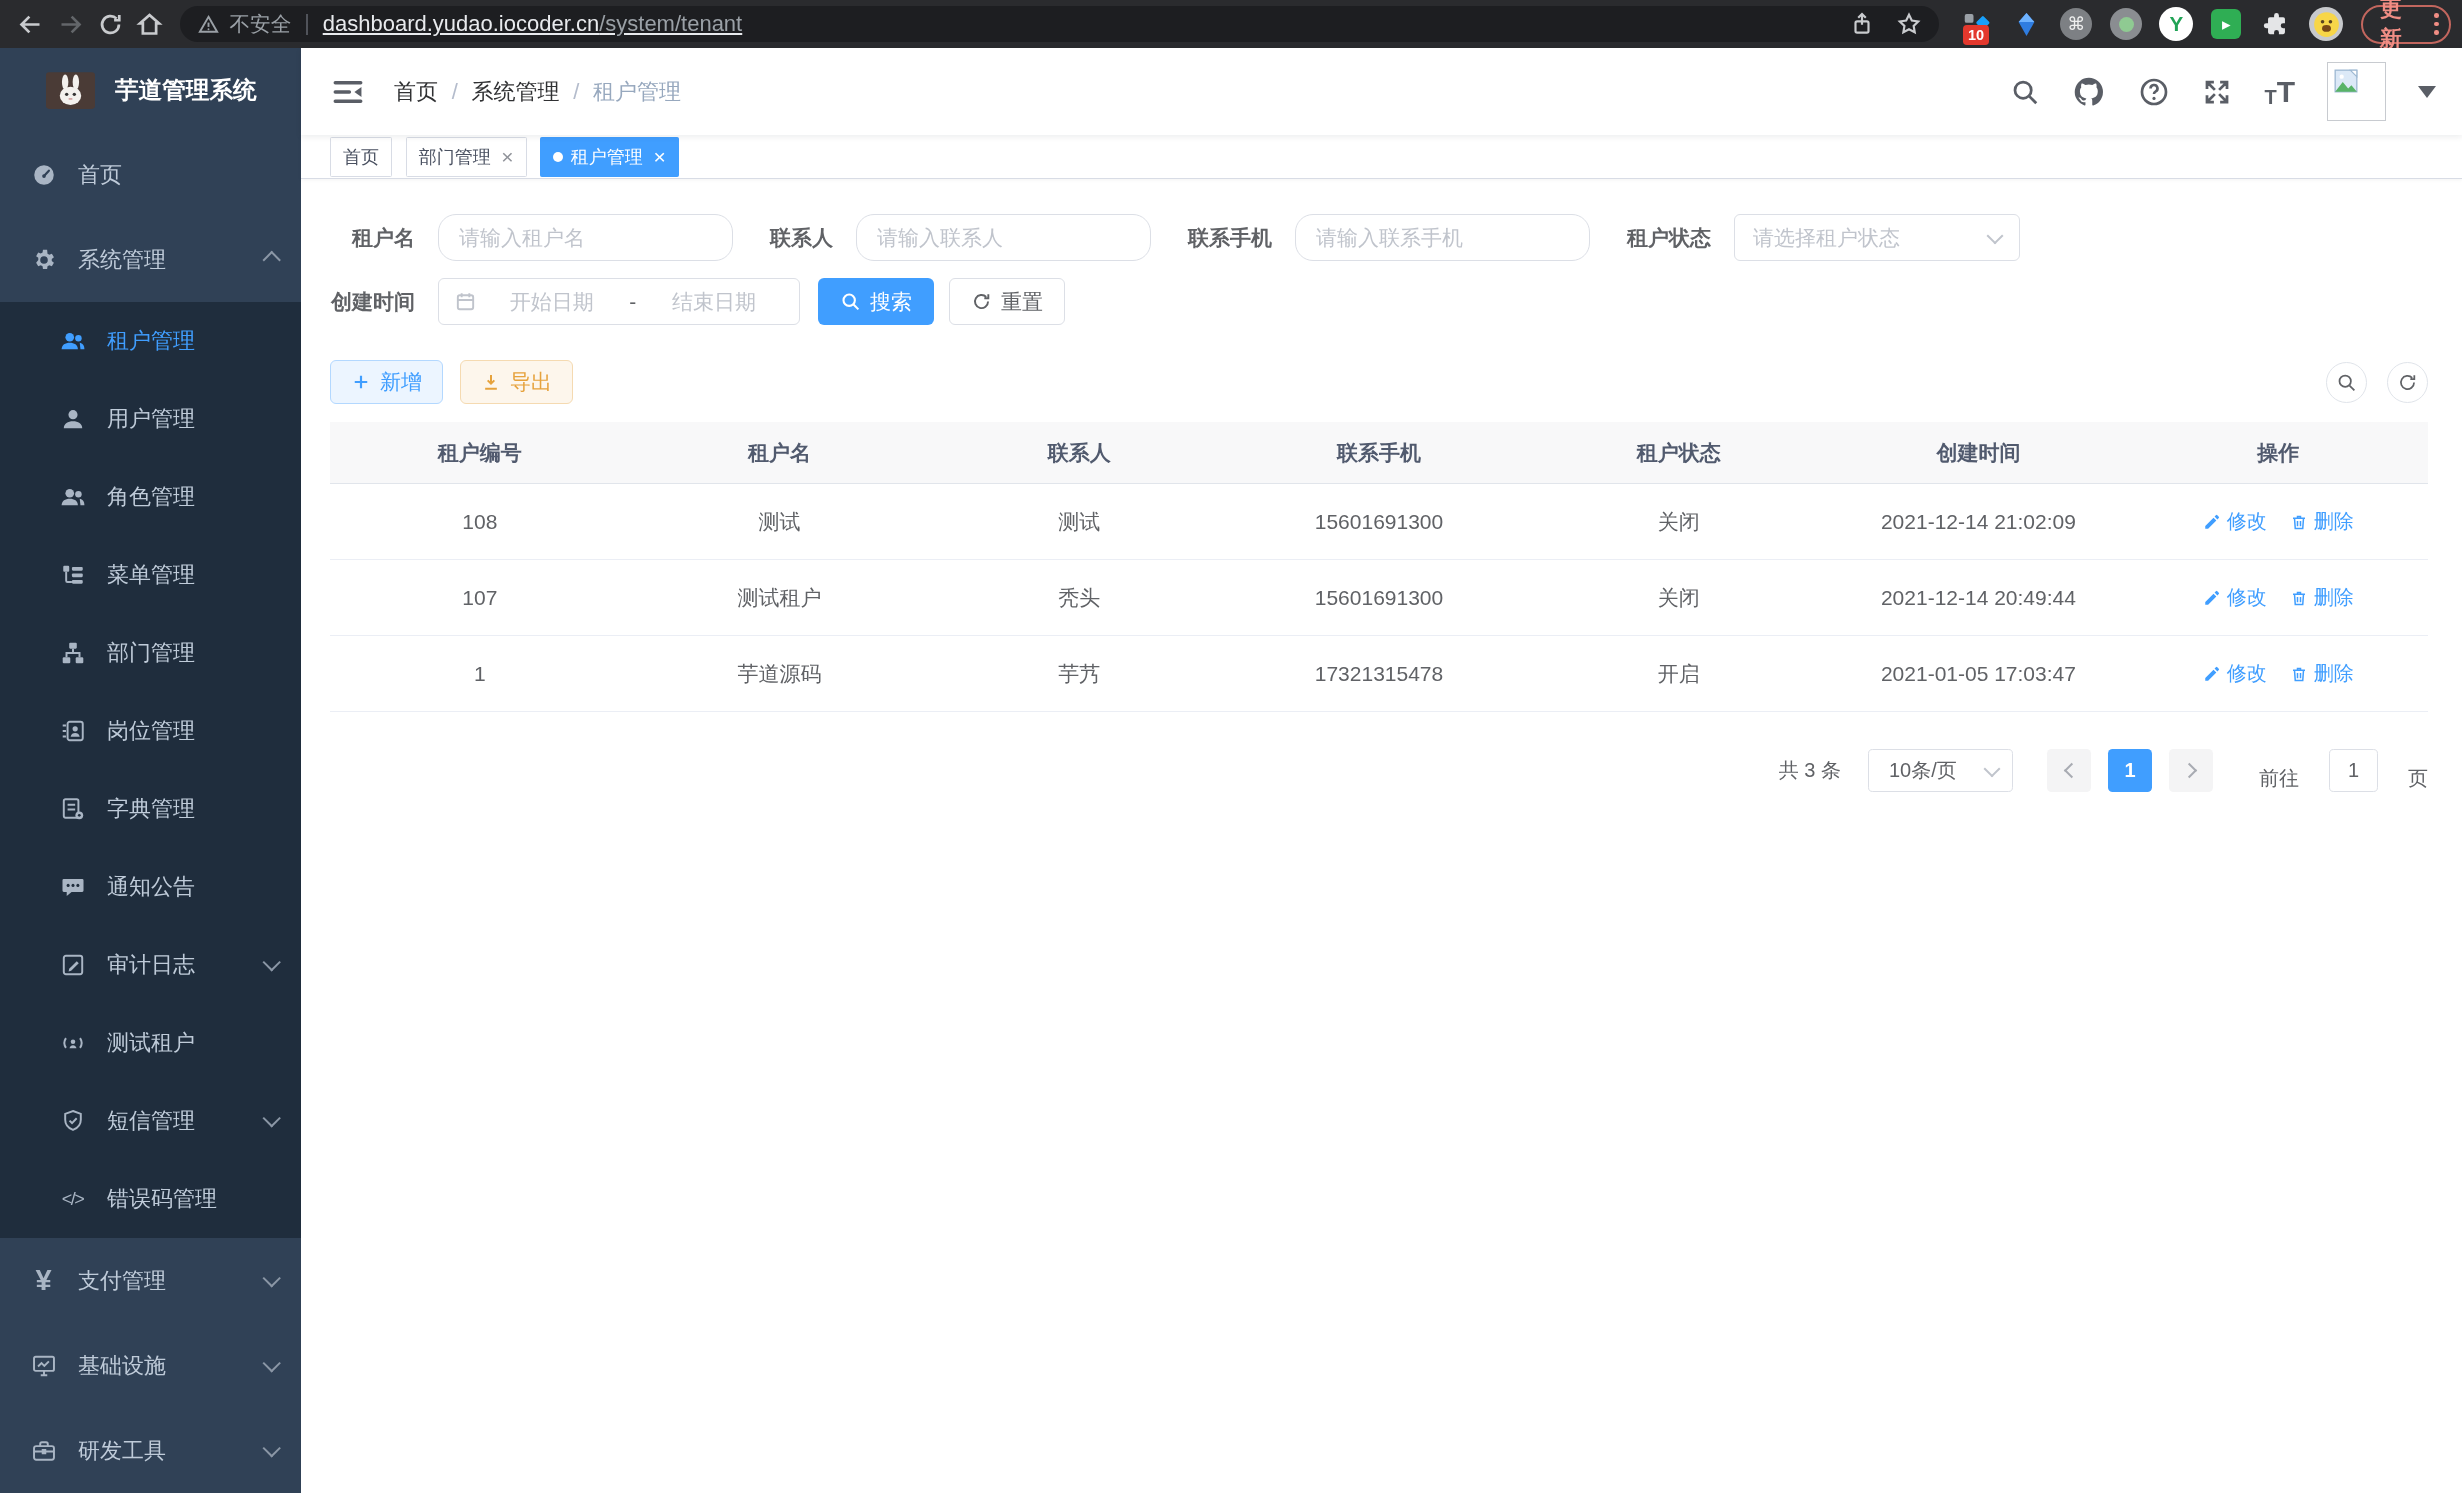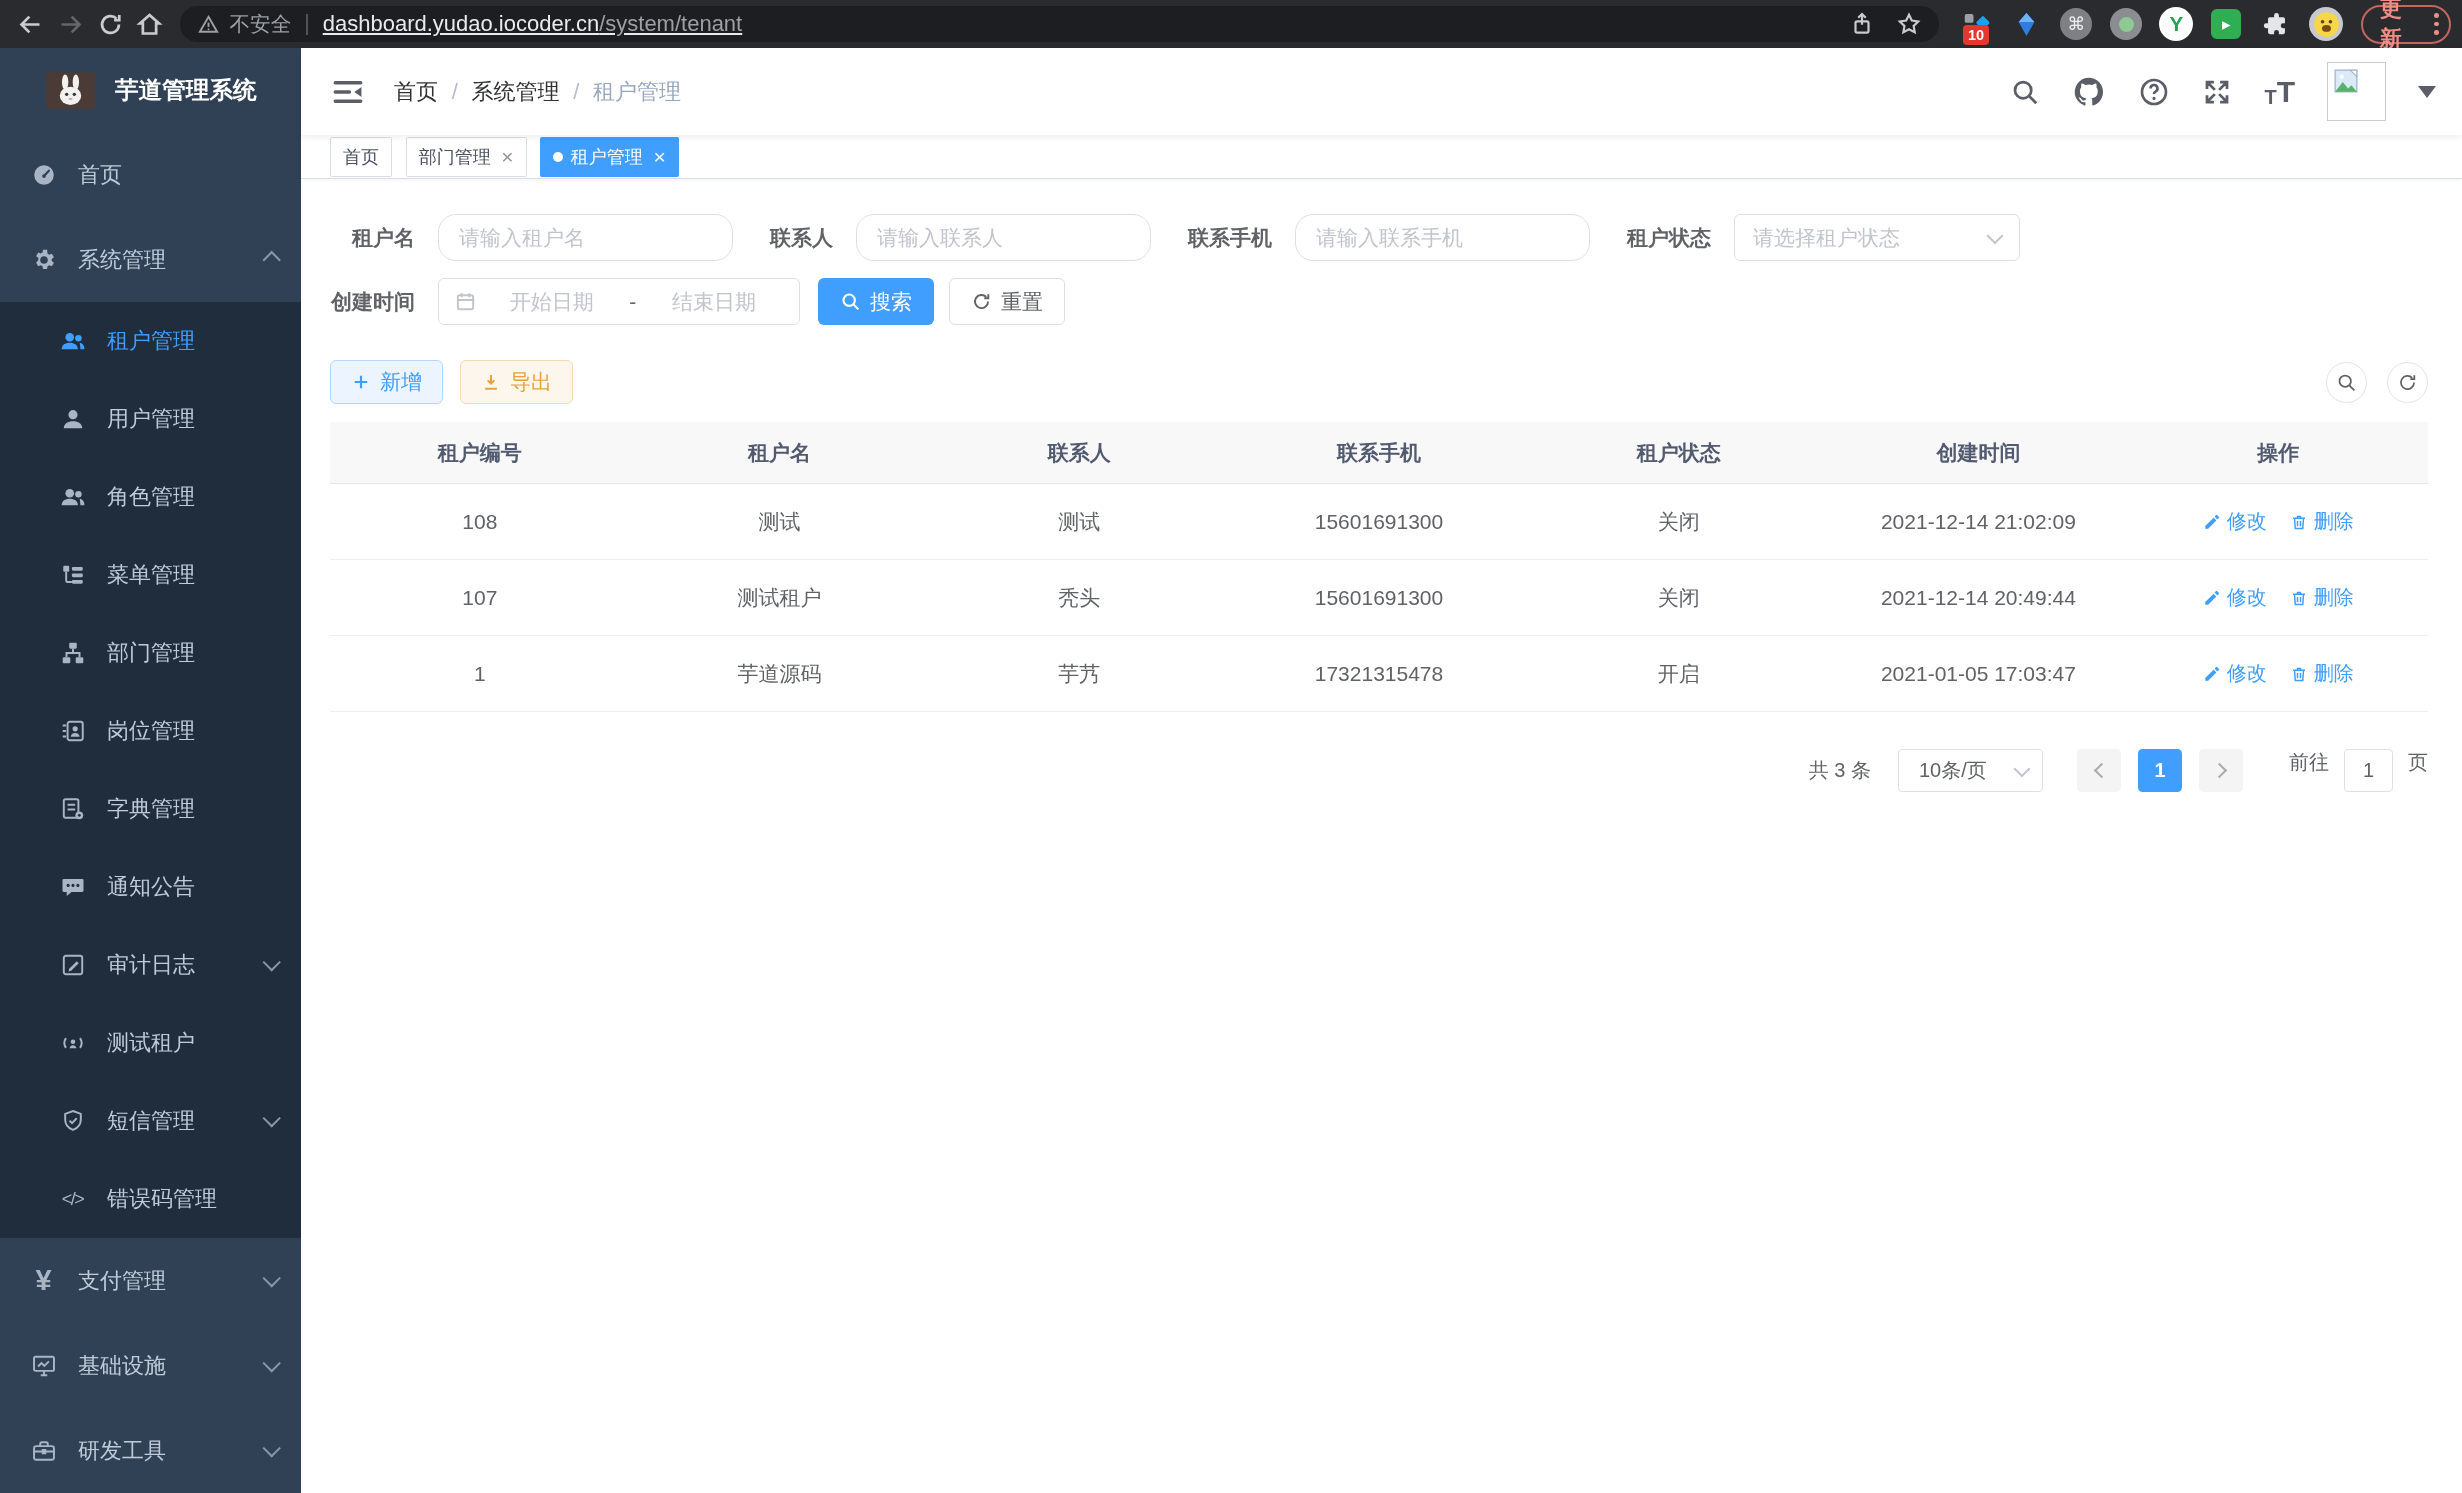"前往" .goto { align-items: flex-start -> flex-end; gap: 15px -> 30px }
